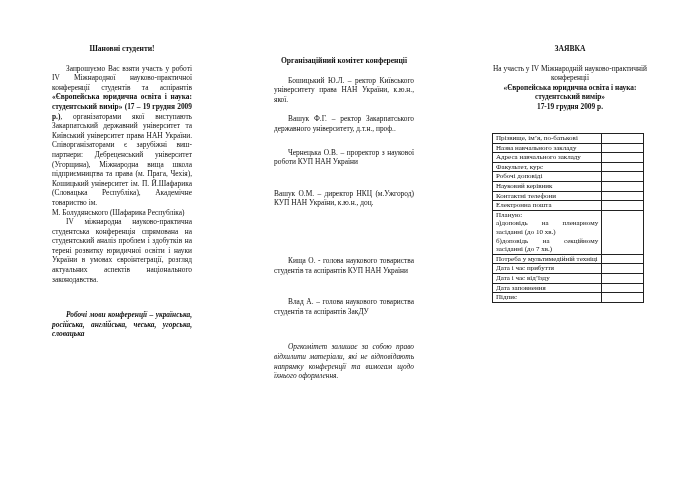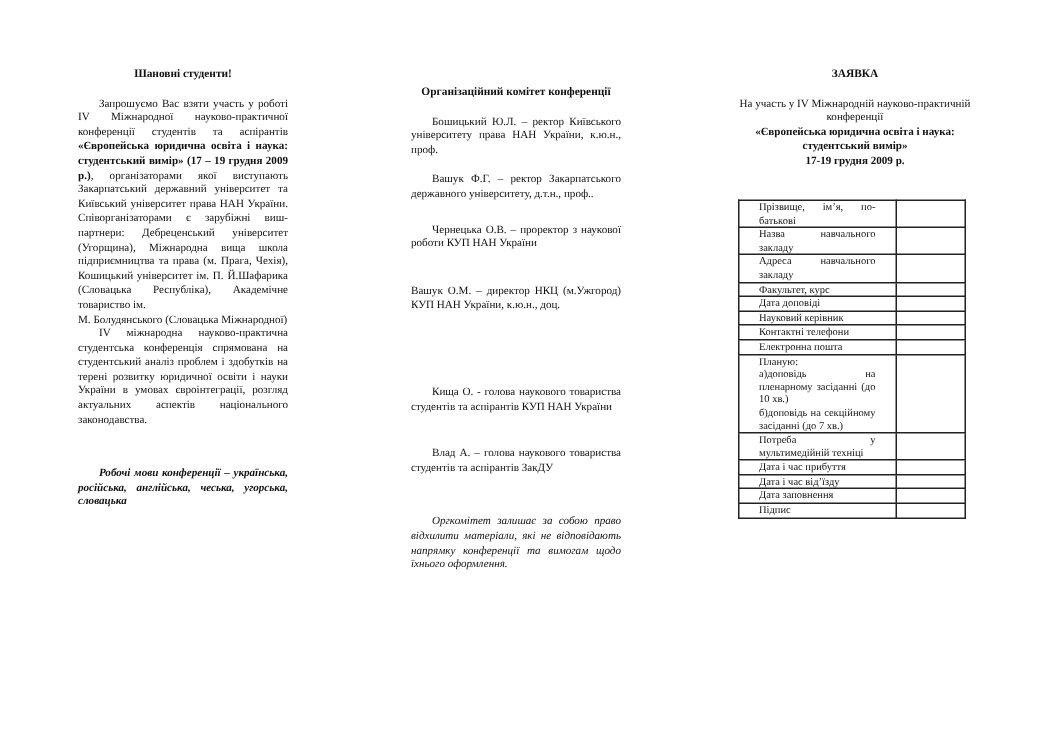"Бошицький Ю.Л. – ректор Київського" p.ind { text: проф -> якої }
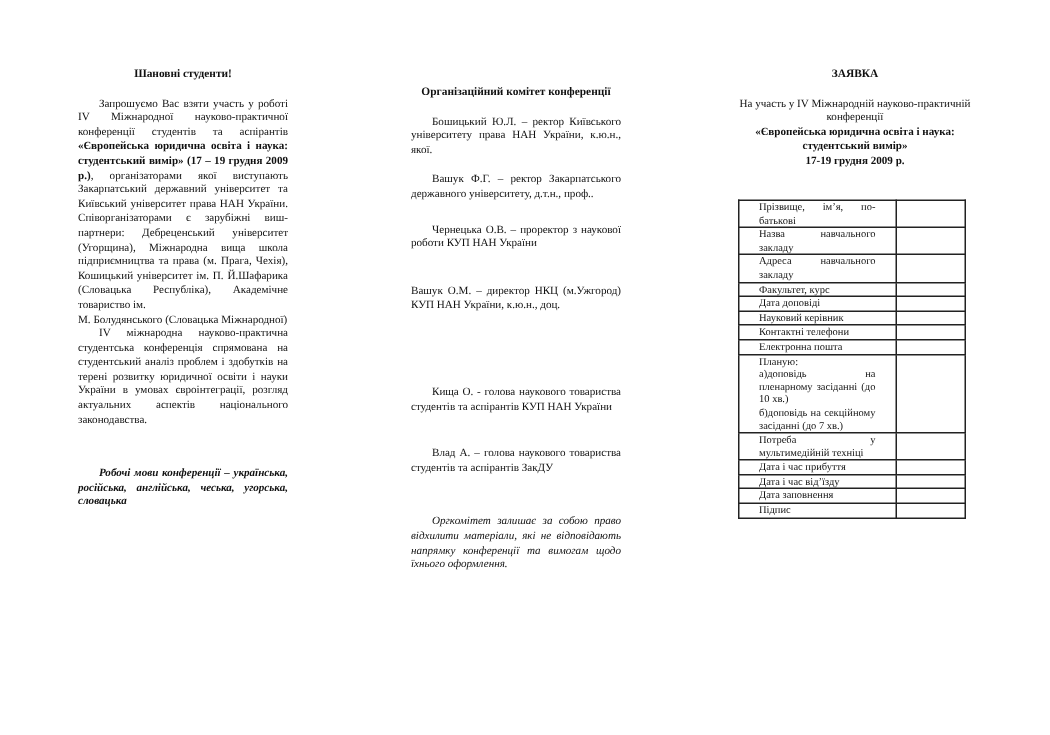"Прізвище, ім’я, по-батькові" table.form td { padding: 0 13px -> 0 3px }
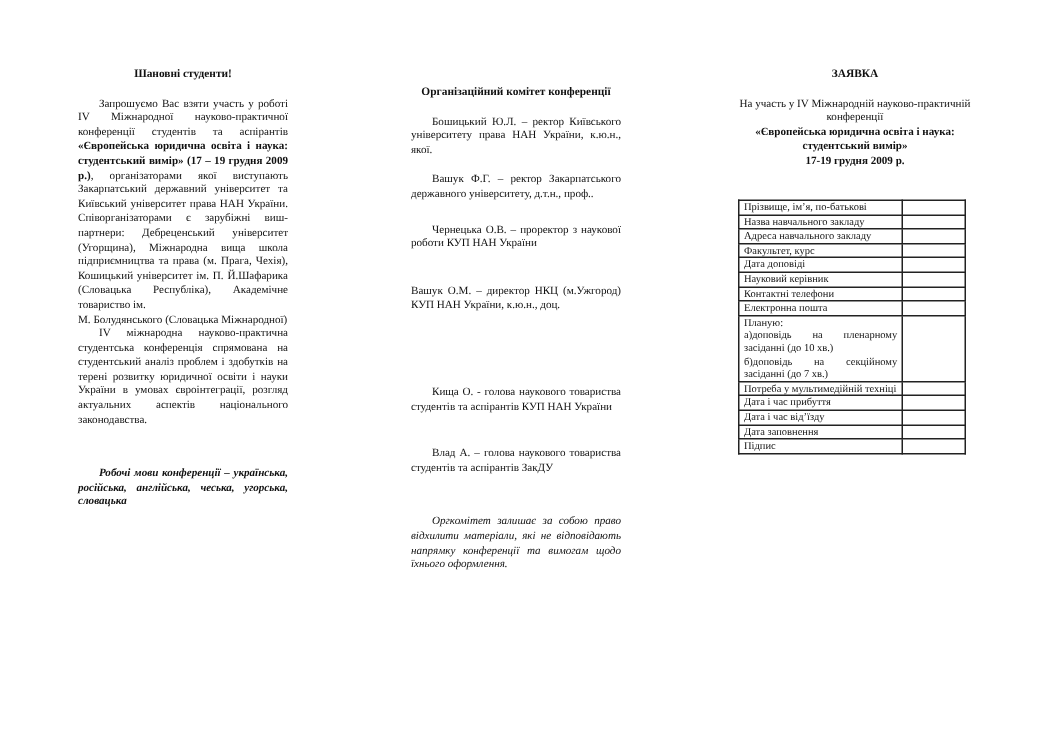"Дата доповіді" td.lbl { text: Дата -> Робочі }
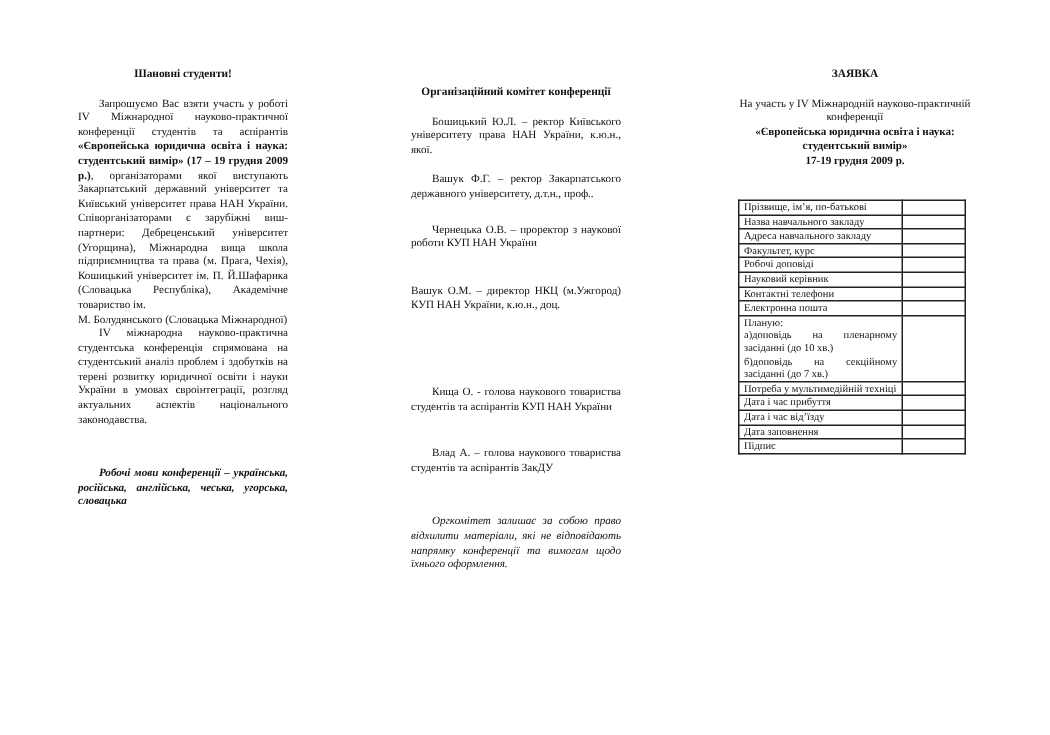"М. Болудянського (Словацька Міжнародної)" p { text: Словацька Міжнародної -> Шафарика Республіка }
